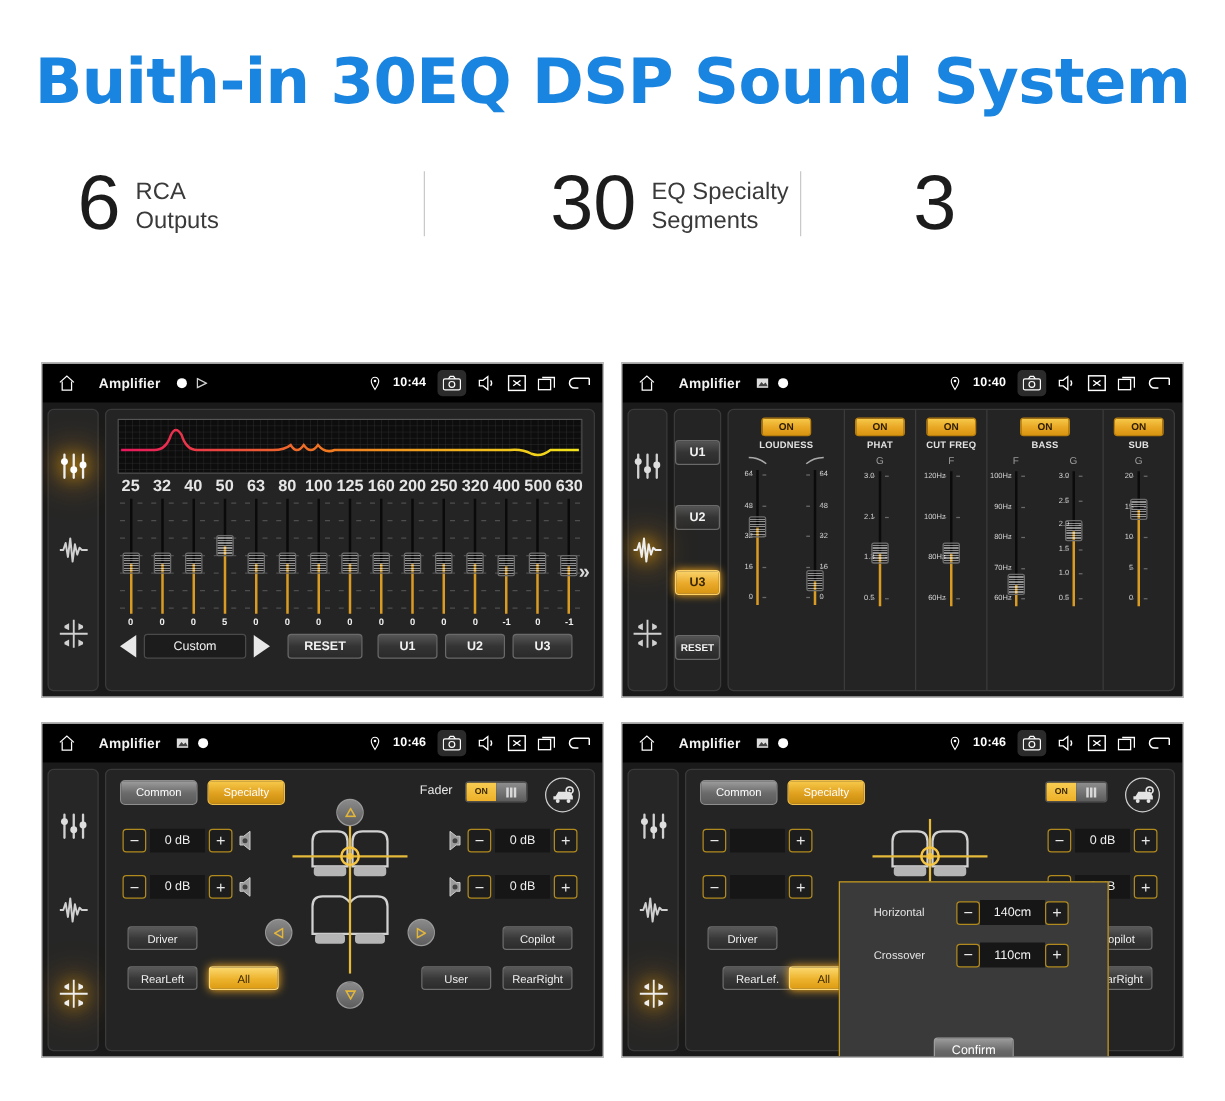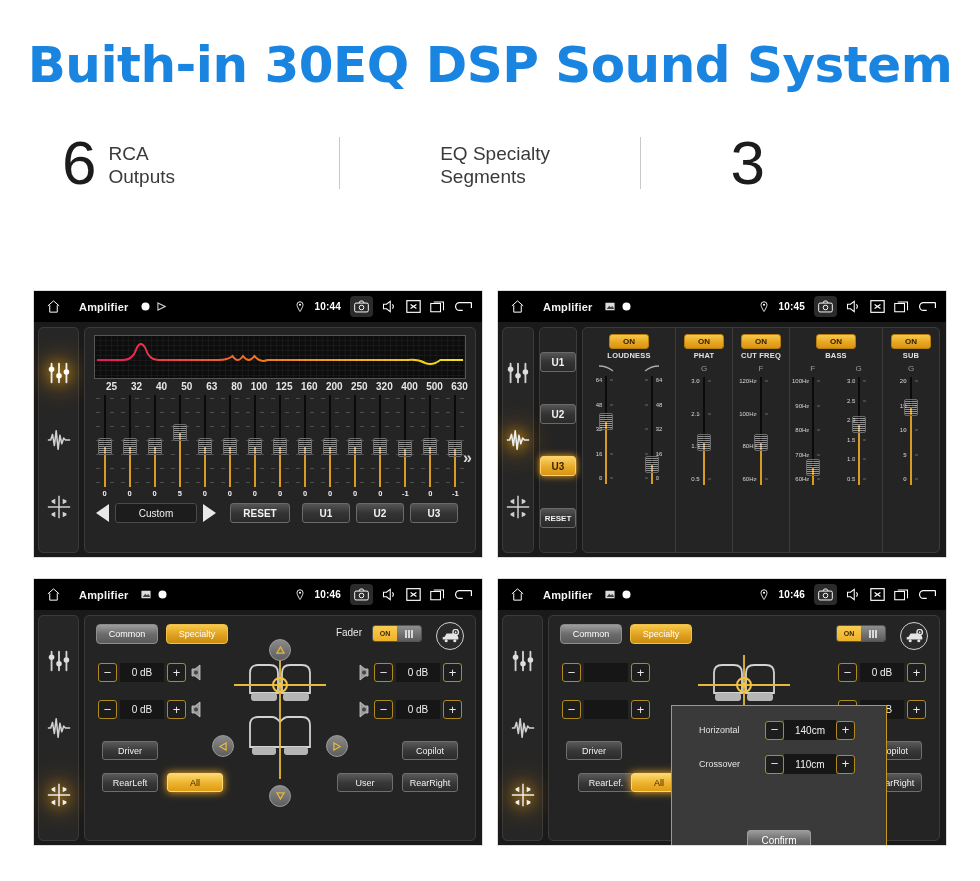"30" div.stat-num { html: none -> <div>30</div> }
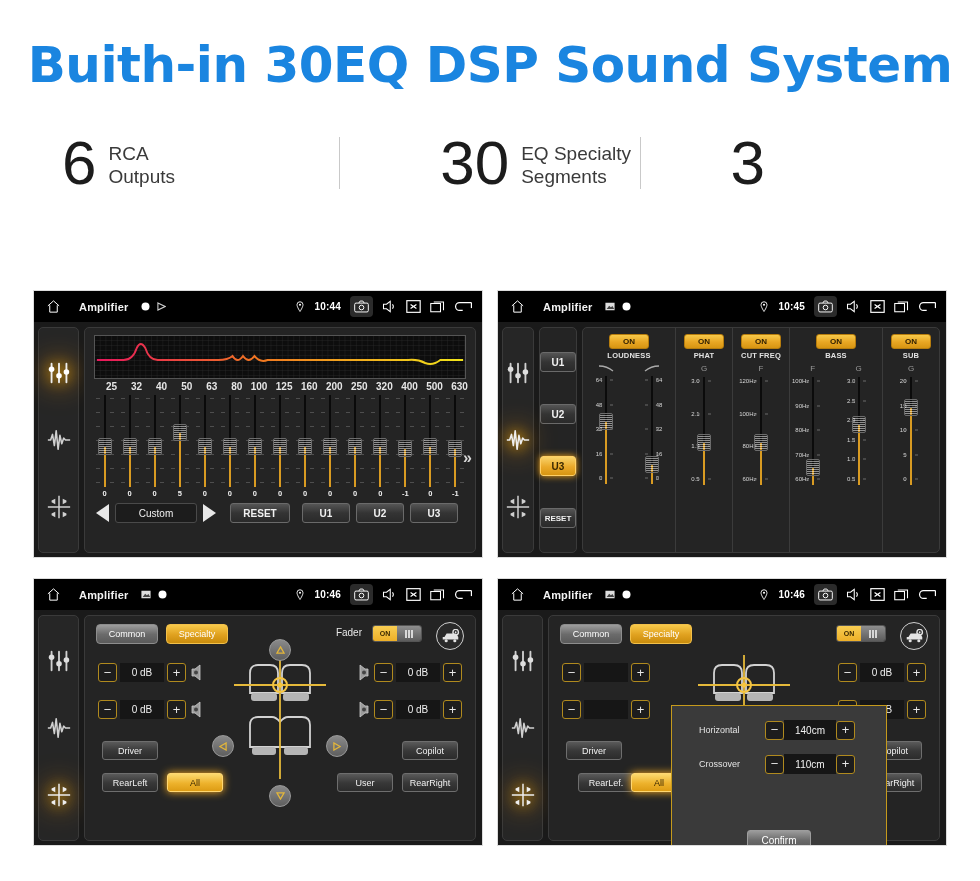"10:45" span.sb-time { text: 10:45 -> 10:40 }
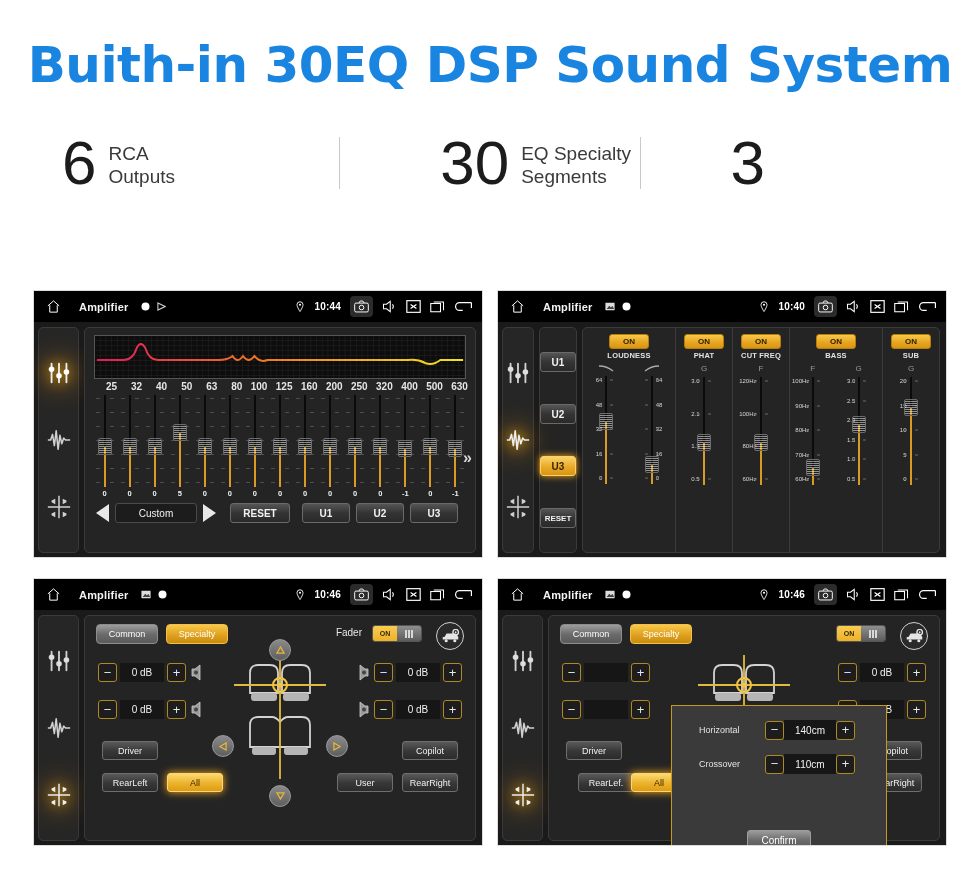"25" .eq-freqs span { font-size: 10px -> 13px; text-align: right -> center }
